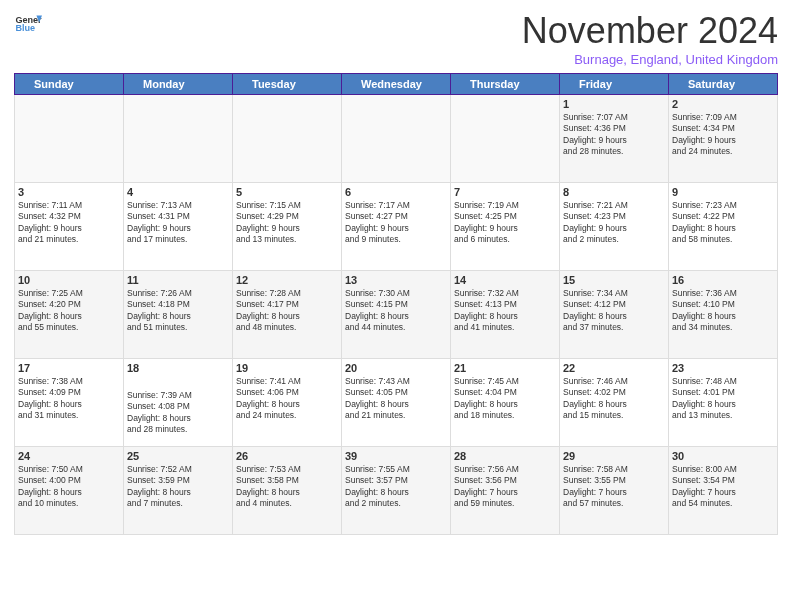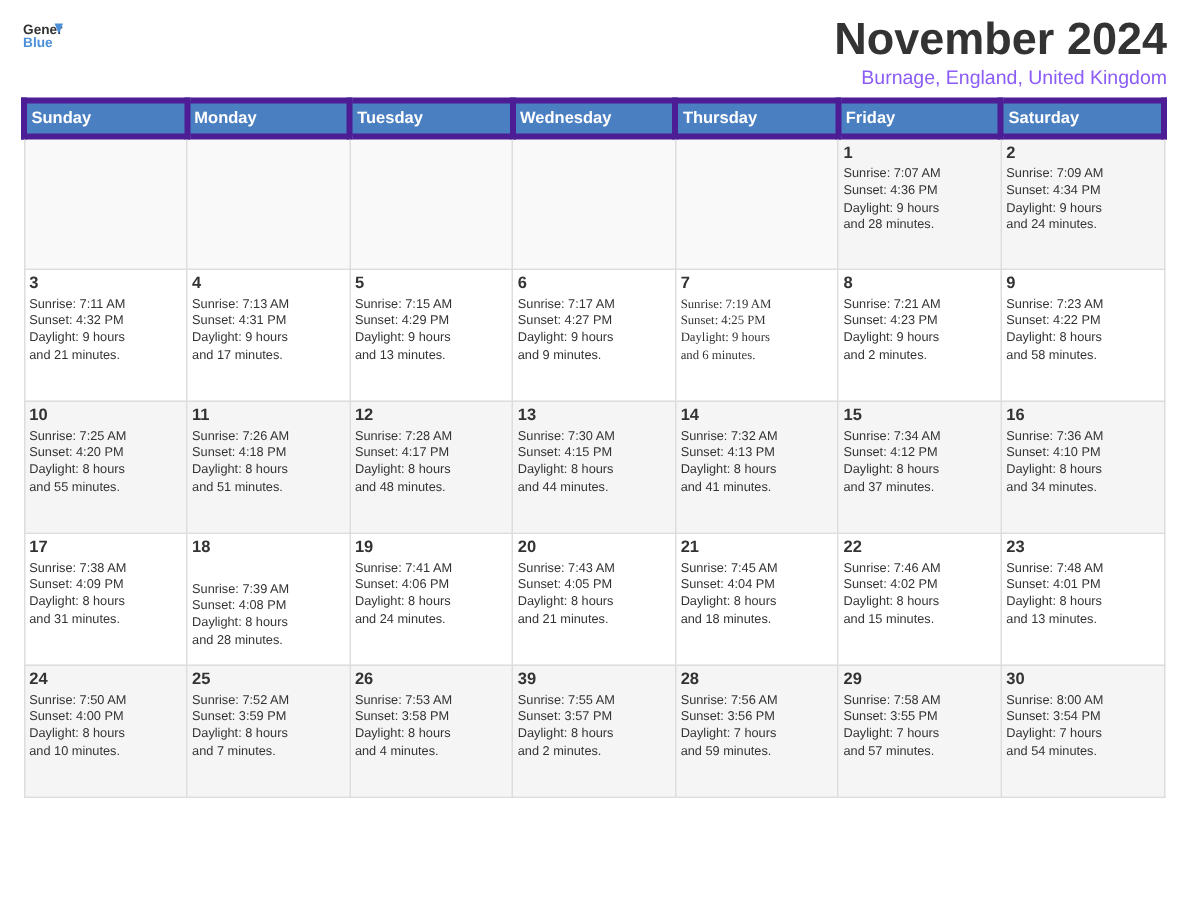"November 2024" .month-title { font-size: 30px -> 36px; font-weight: bold -> normal }
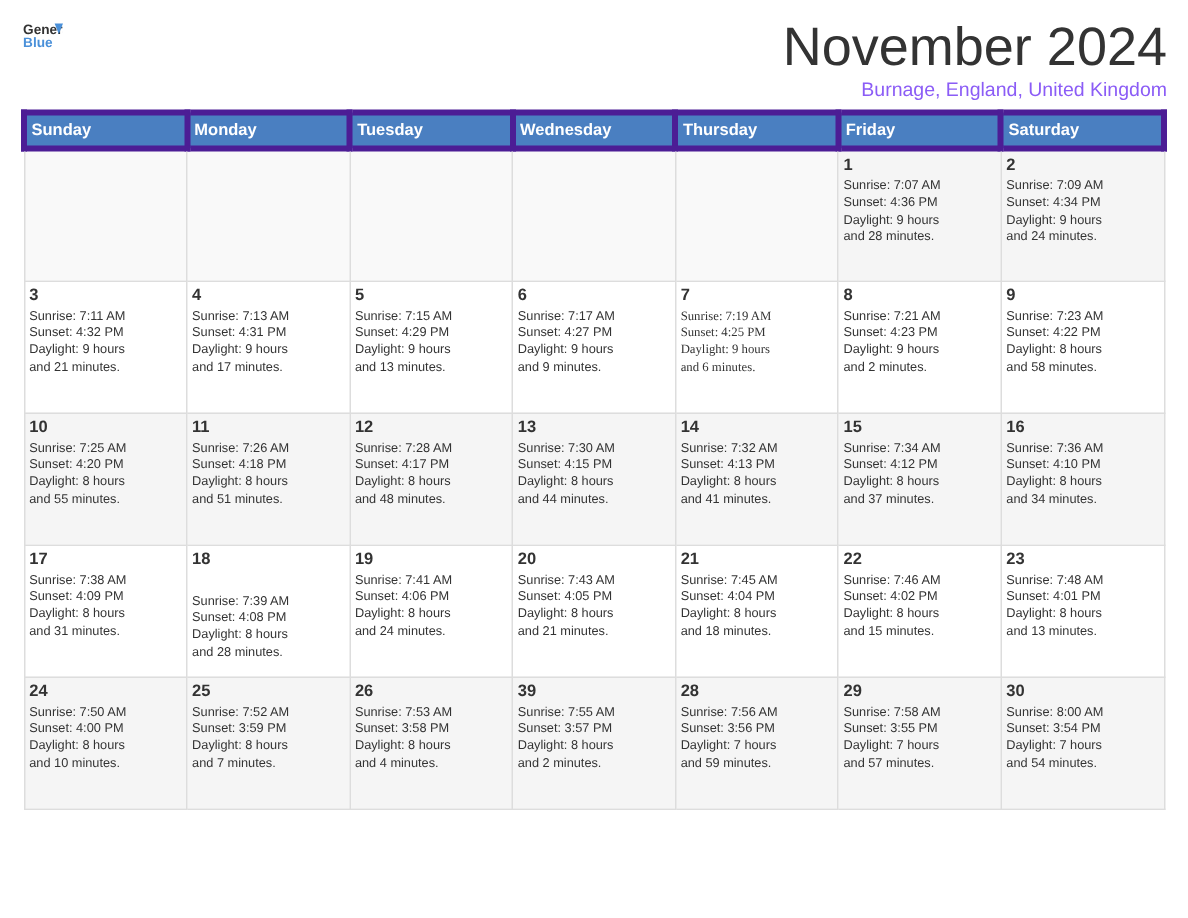"Sunday" .calendar thead th { border: 4px solid #4c1d95 -> 1px solid #4c1d95; padding: 4px 3px -> 4px 19px }
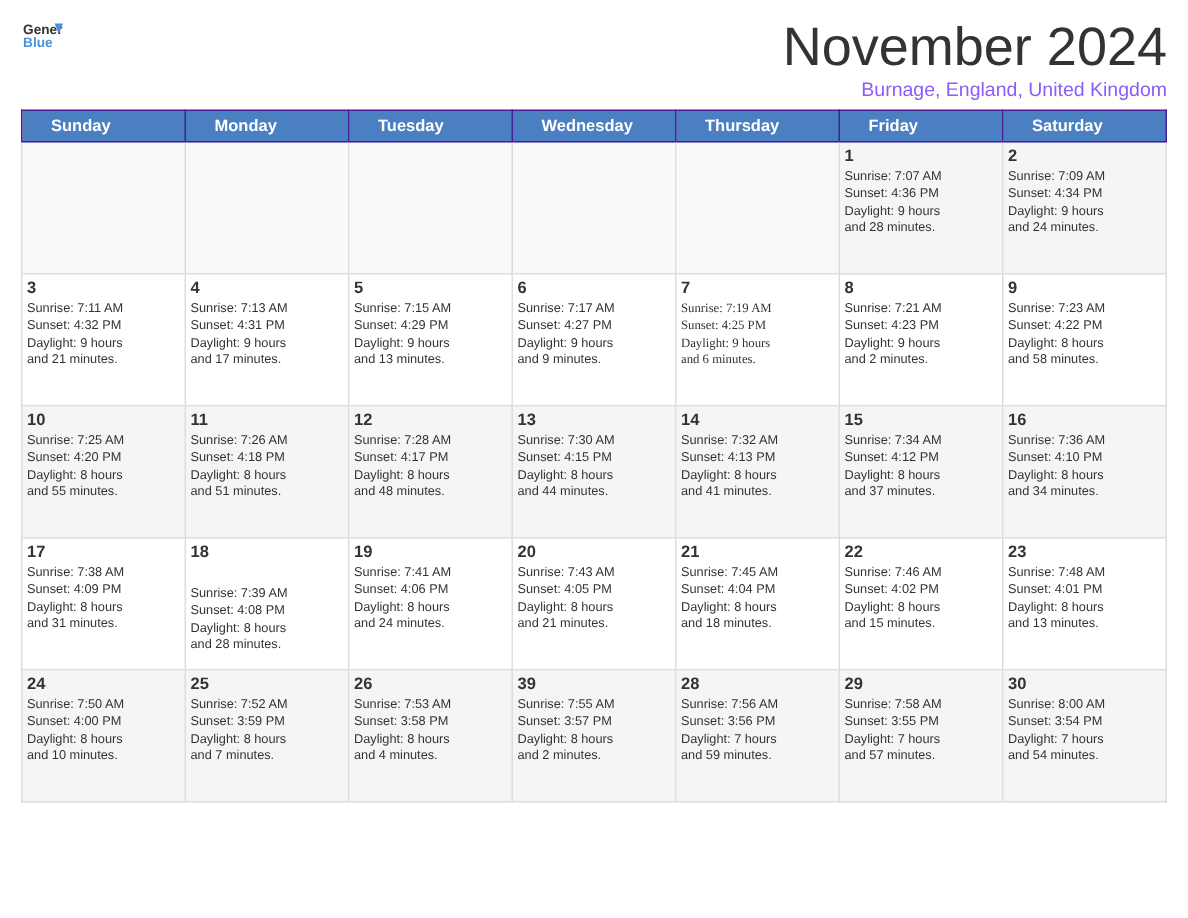"Sunrise: 7:19 AM" div.day-info { font-family: Liberation Serif, serif -> none }
